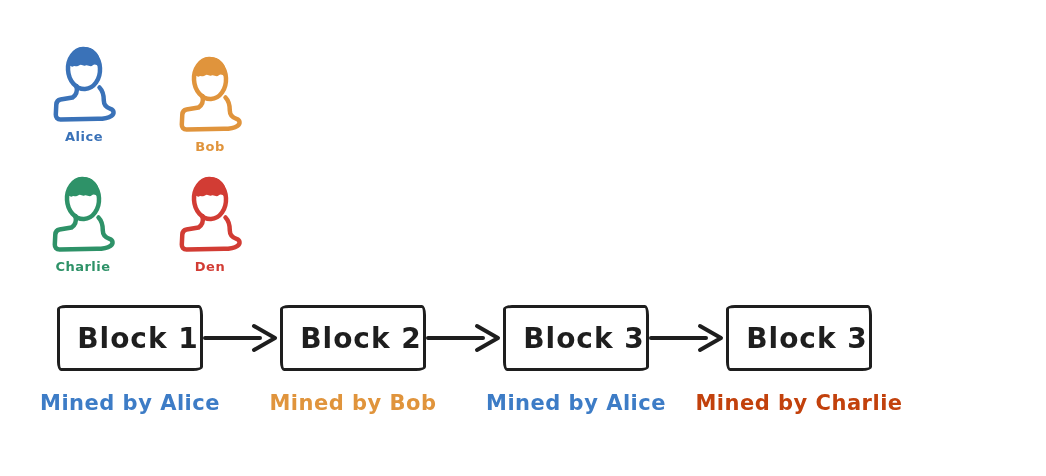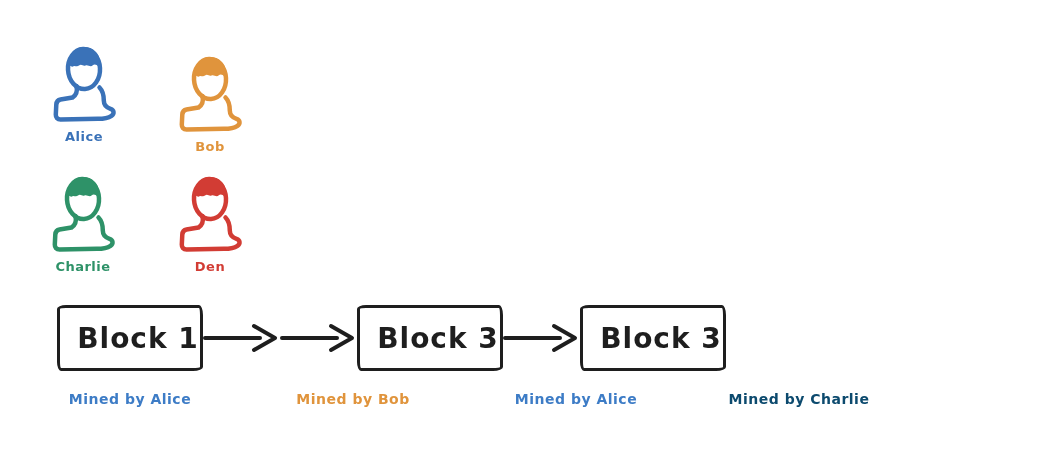"Block 2" div.block { html: none -> <div> <span>Block 2</span> </div> }
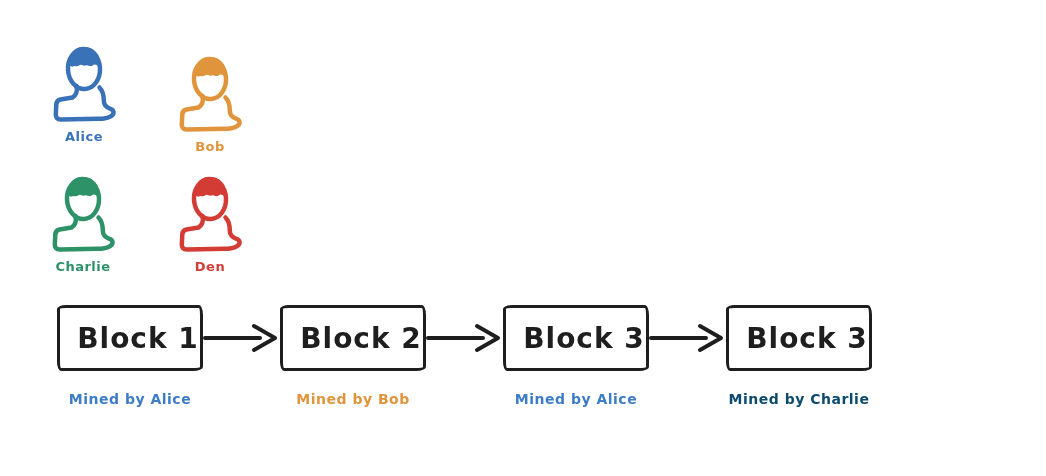"Mined by Alice" .miner-label { font-size: 14px -> 21px }
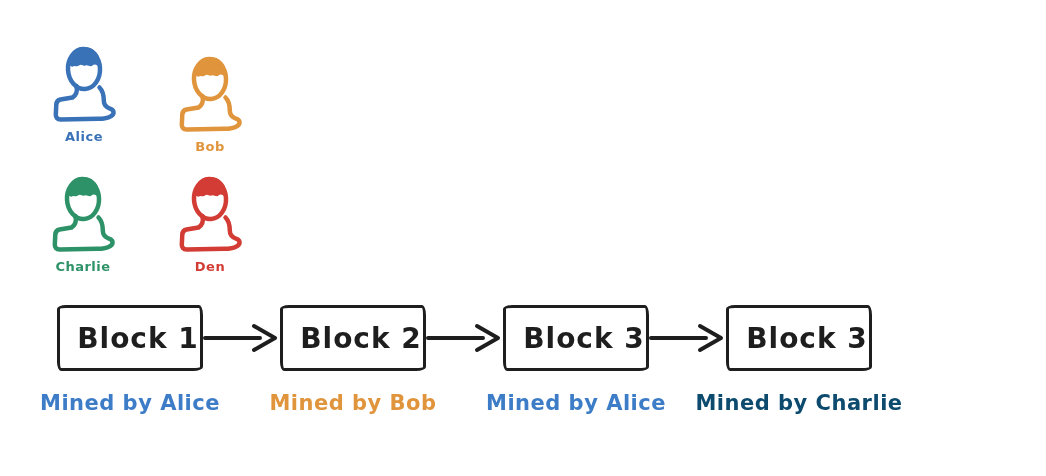"Mined by Charlie" div.miner-label { color: #0c4a6e -> #c2410c }
